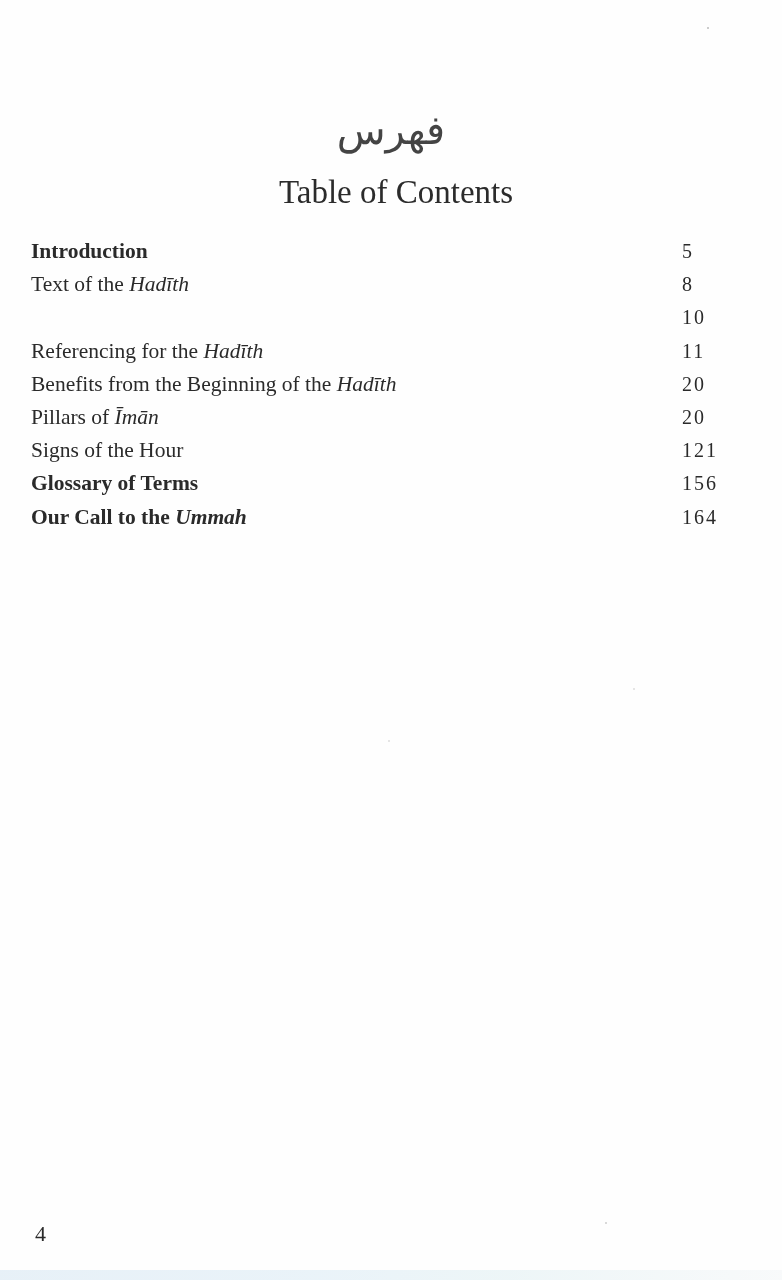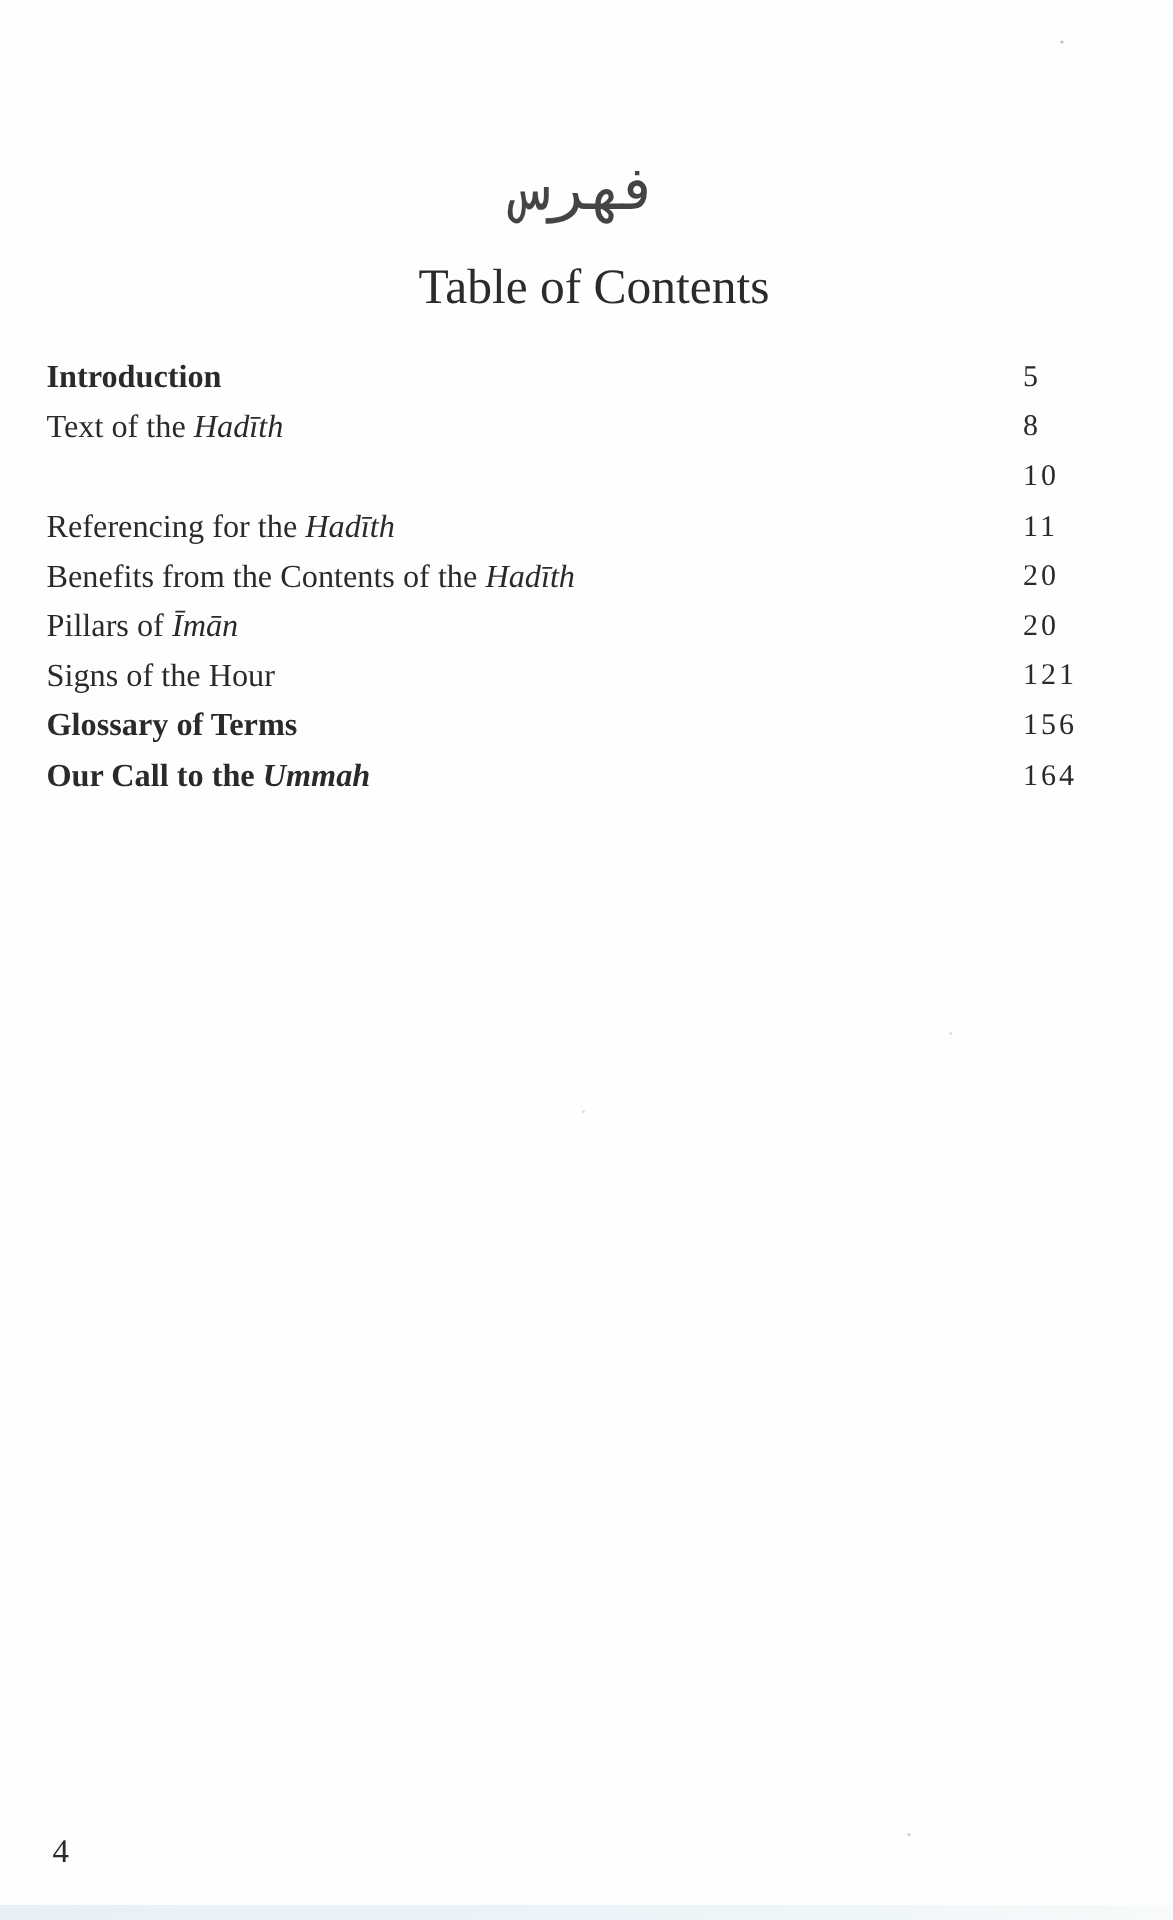"فهرس" .arabic-heading { font-family: Liberation Mono, monospace -> Liberation Sans, sans-serif }
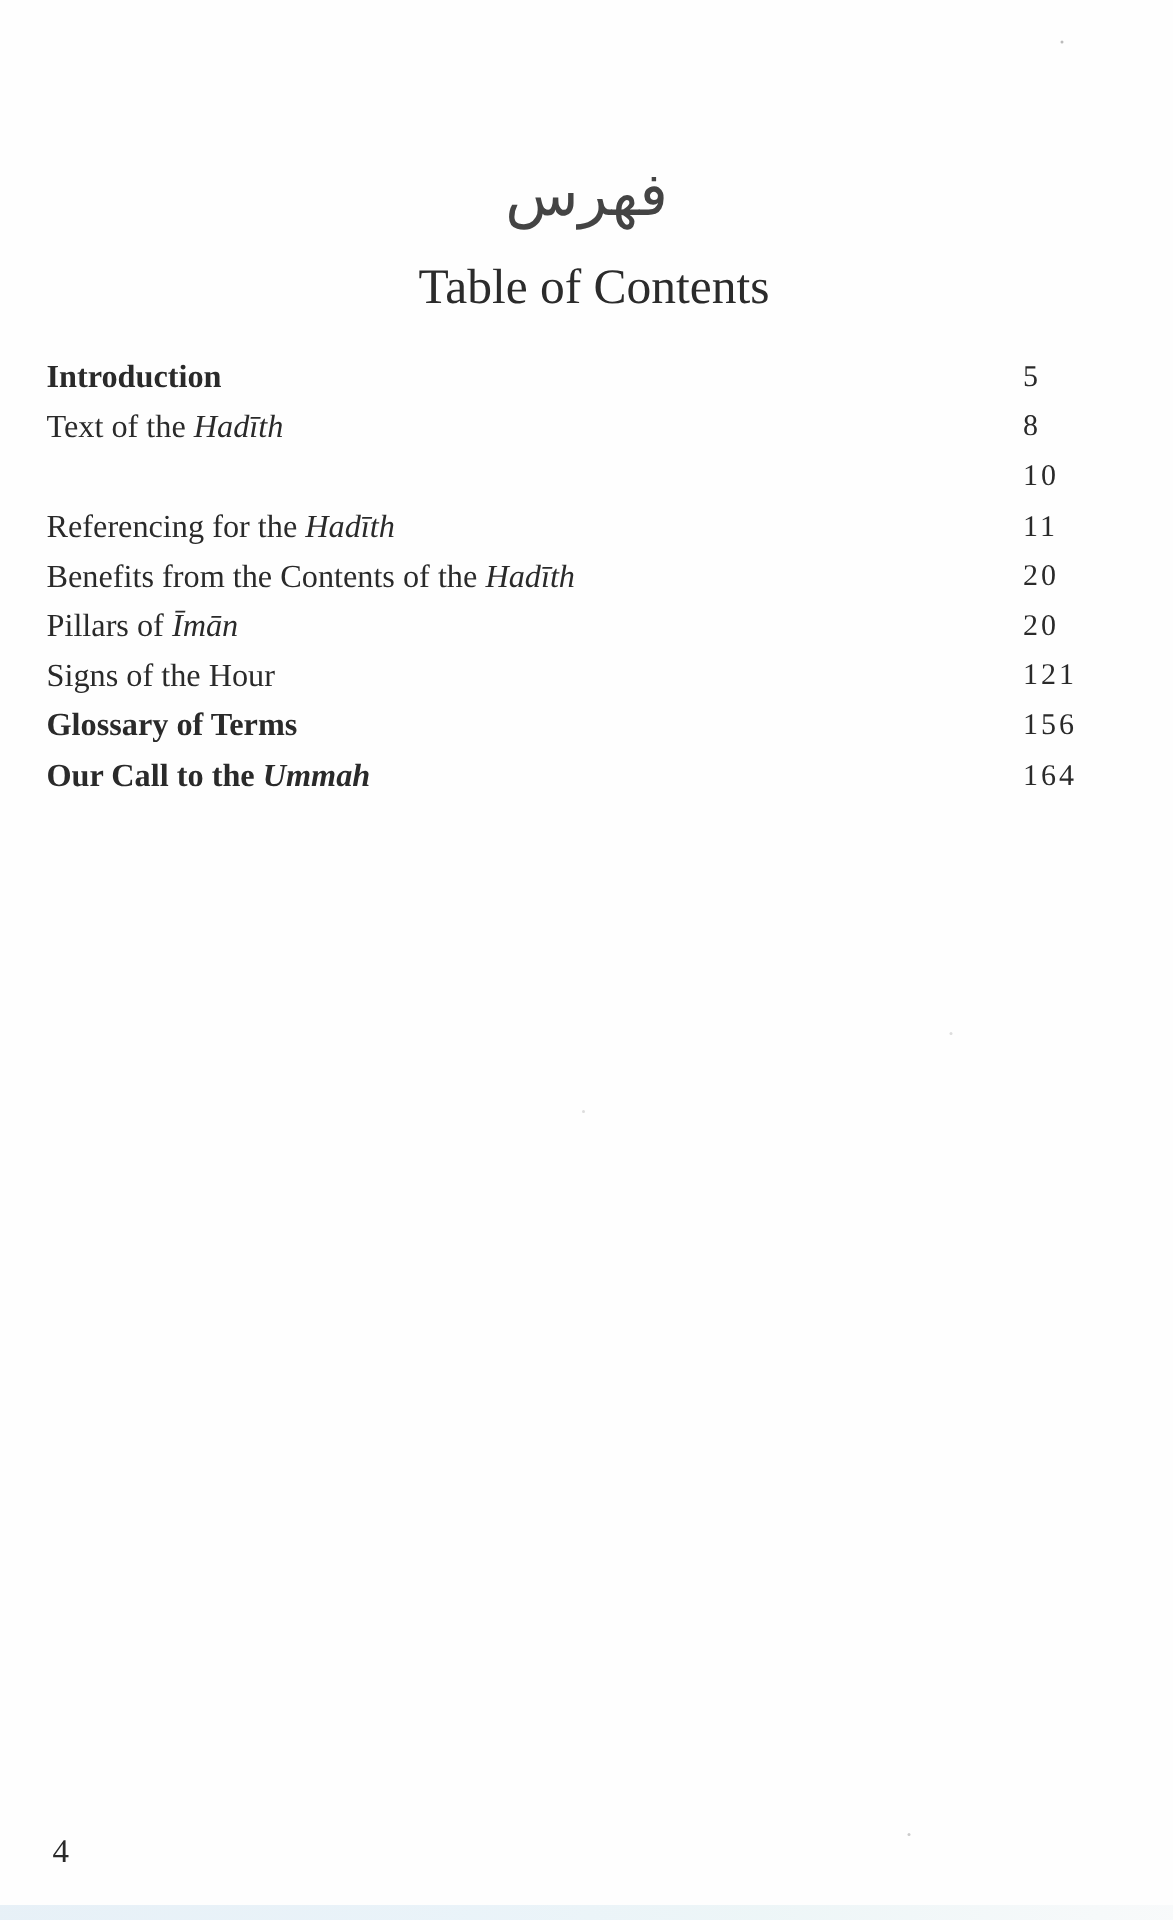"Benefits from the Contents of" span { text: Contents -> Beginning }
